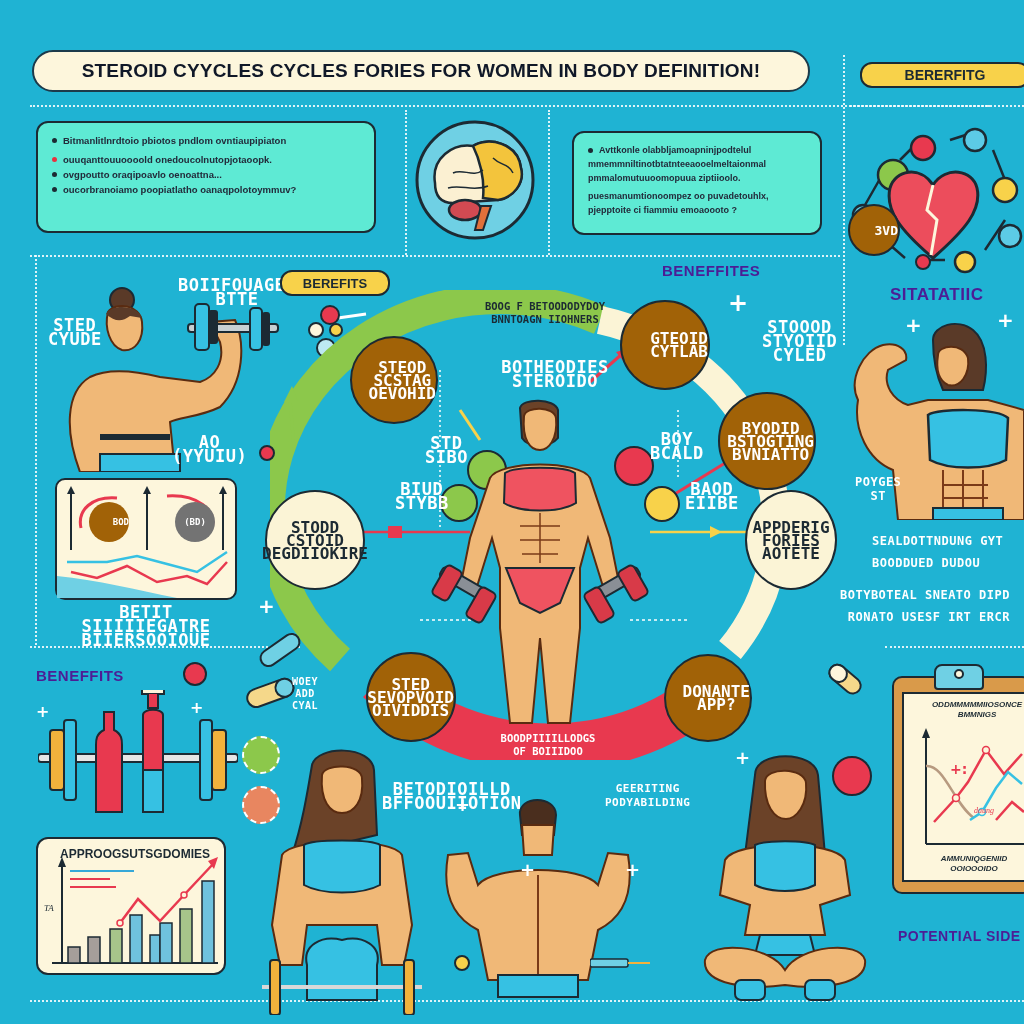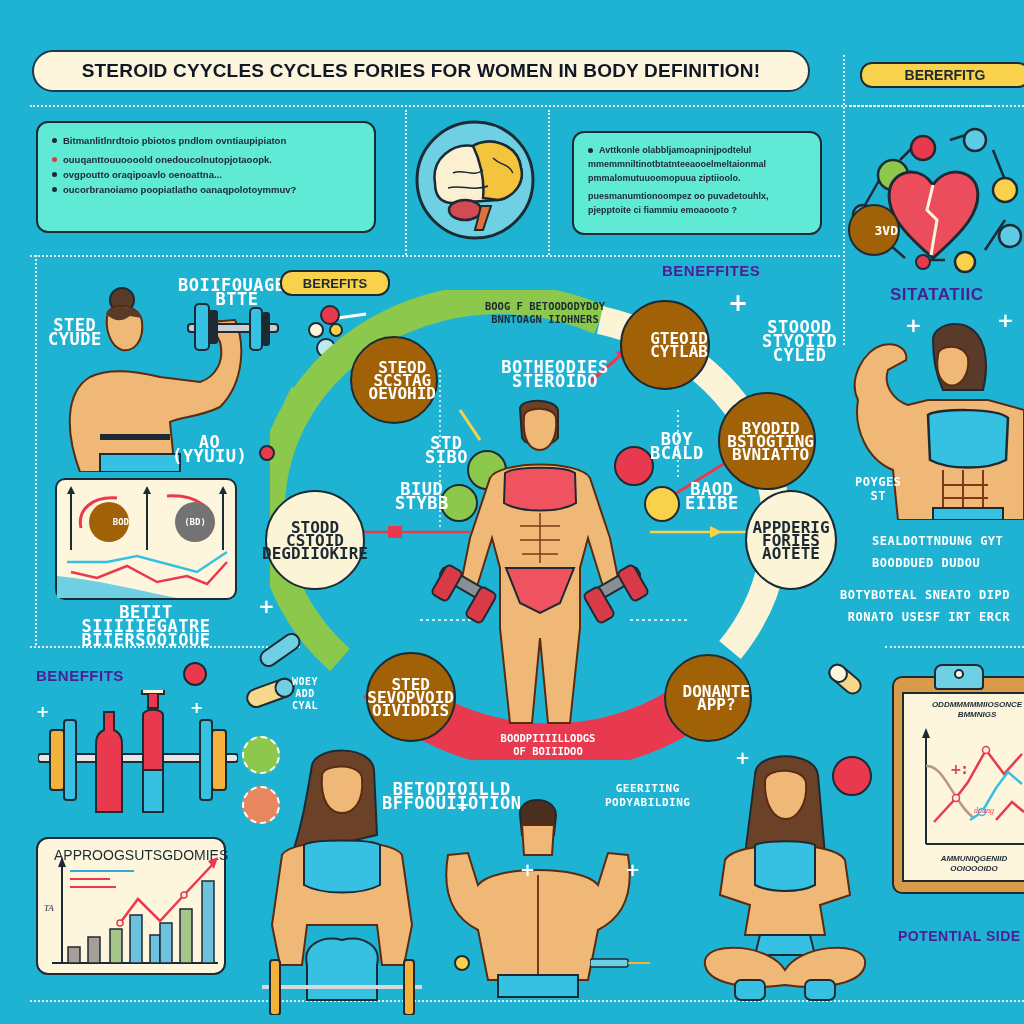"APPROOGSUTSGDOMIES" div { font-size: 14px -> 12px; font-weight: normal -> bold; left: 16px -> 22px }
